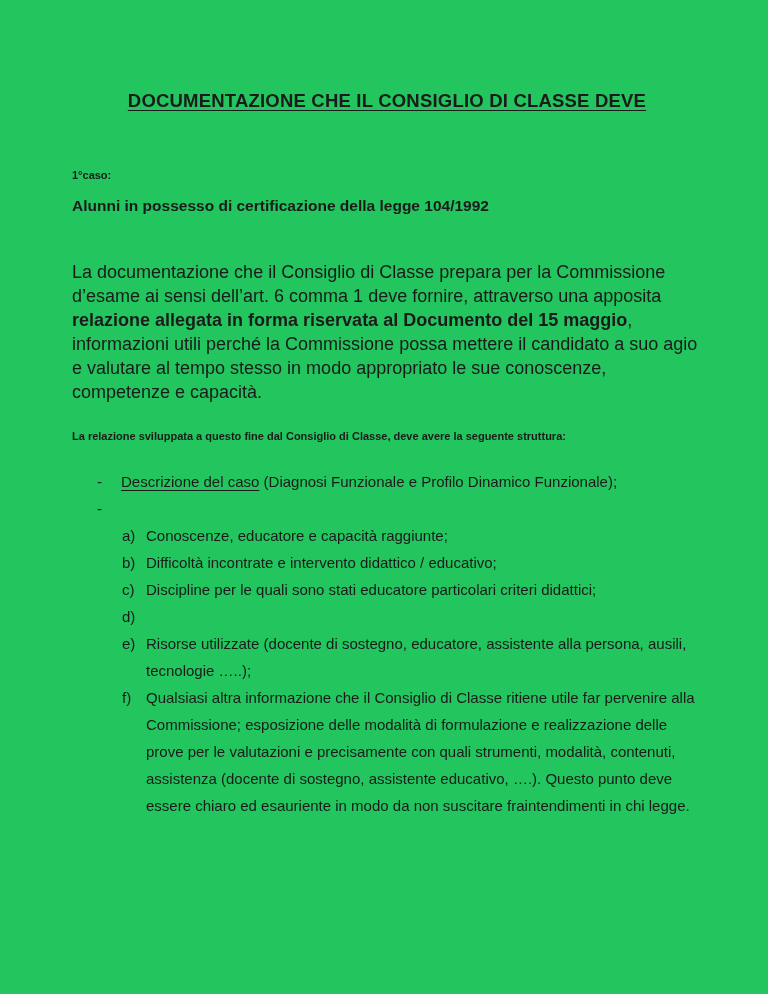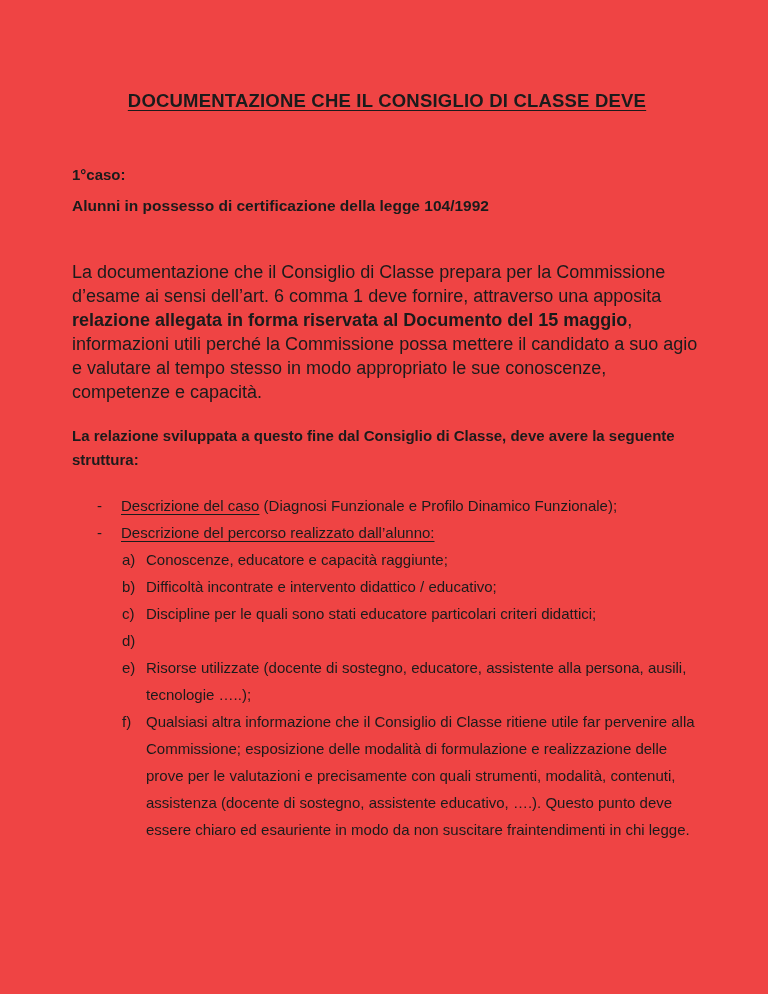"DOCUMENTAZIONE CHE IL CONSIGLIO DI" .page { background: #ef4444 -> #22c55e }
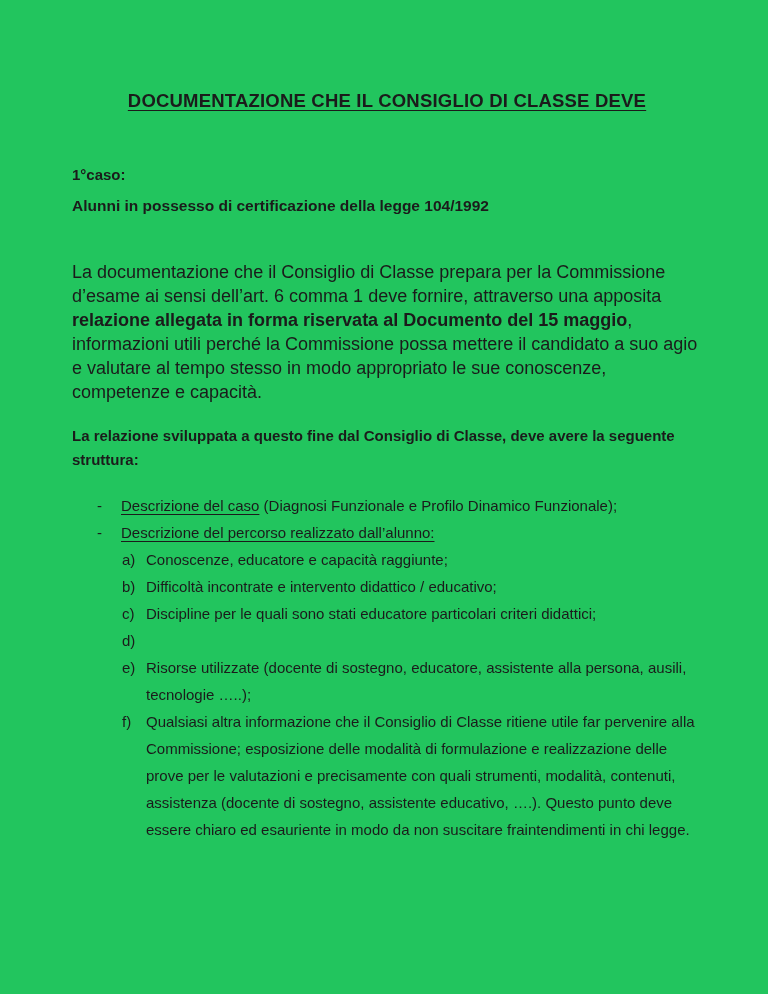"1°caso:" .case-label { font-size: 15px -> 11px }
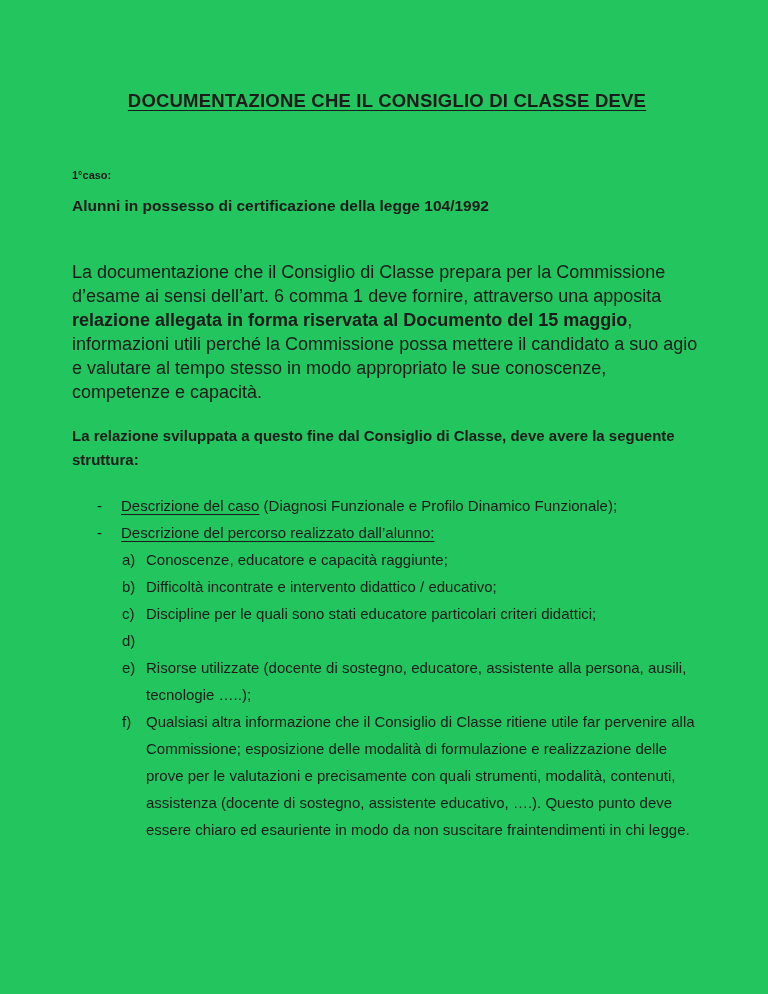"La relazione sviluppata a questo" .para-bold { font-size: 15px -> 11px }
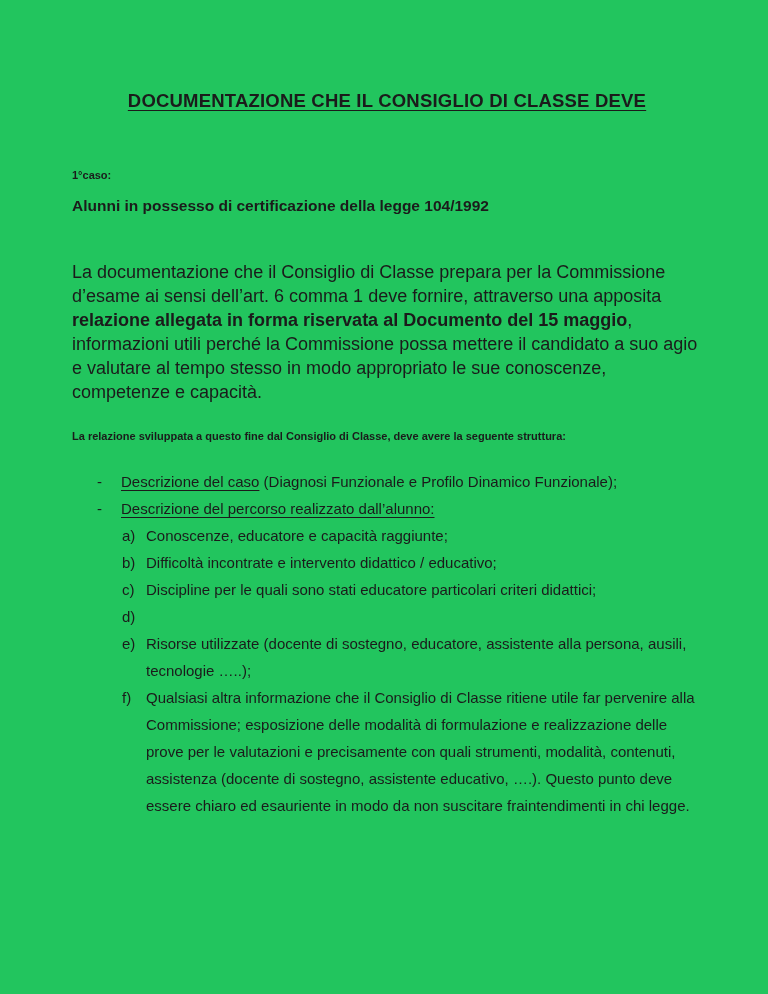"Descrizione del percorso realizzato" span.txt { html: <span><span>Descrizione del percorso realizzato dall’alunno:</span><span></span></span> -> none }
